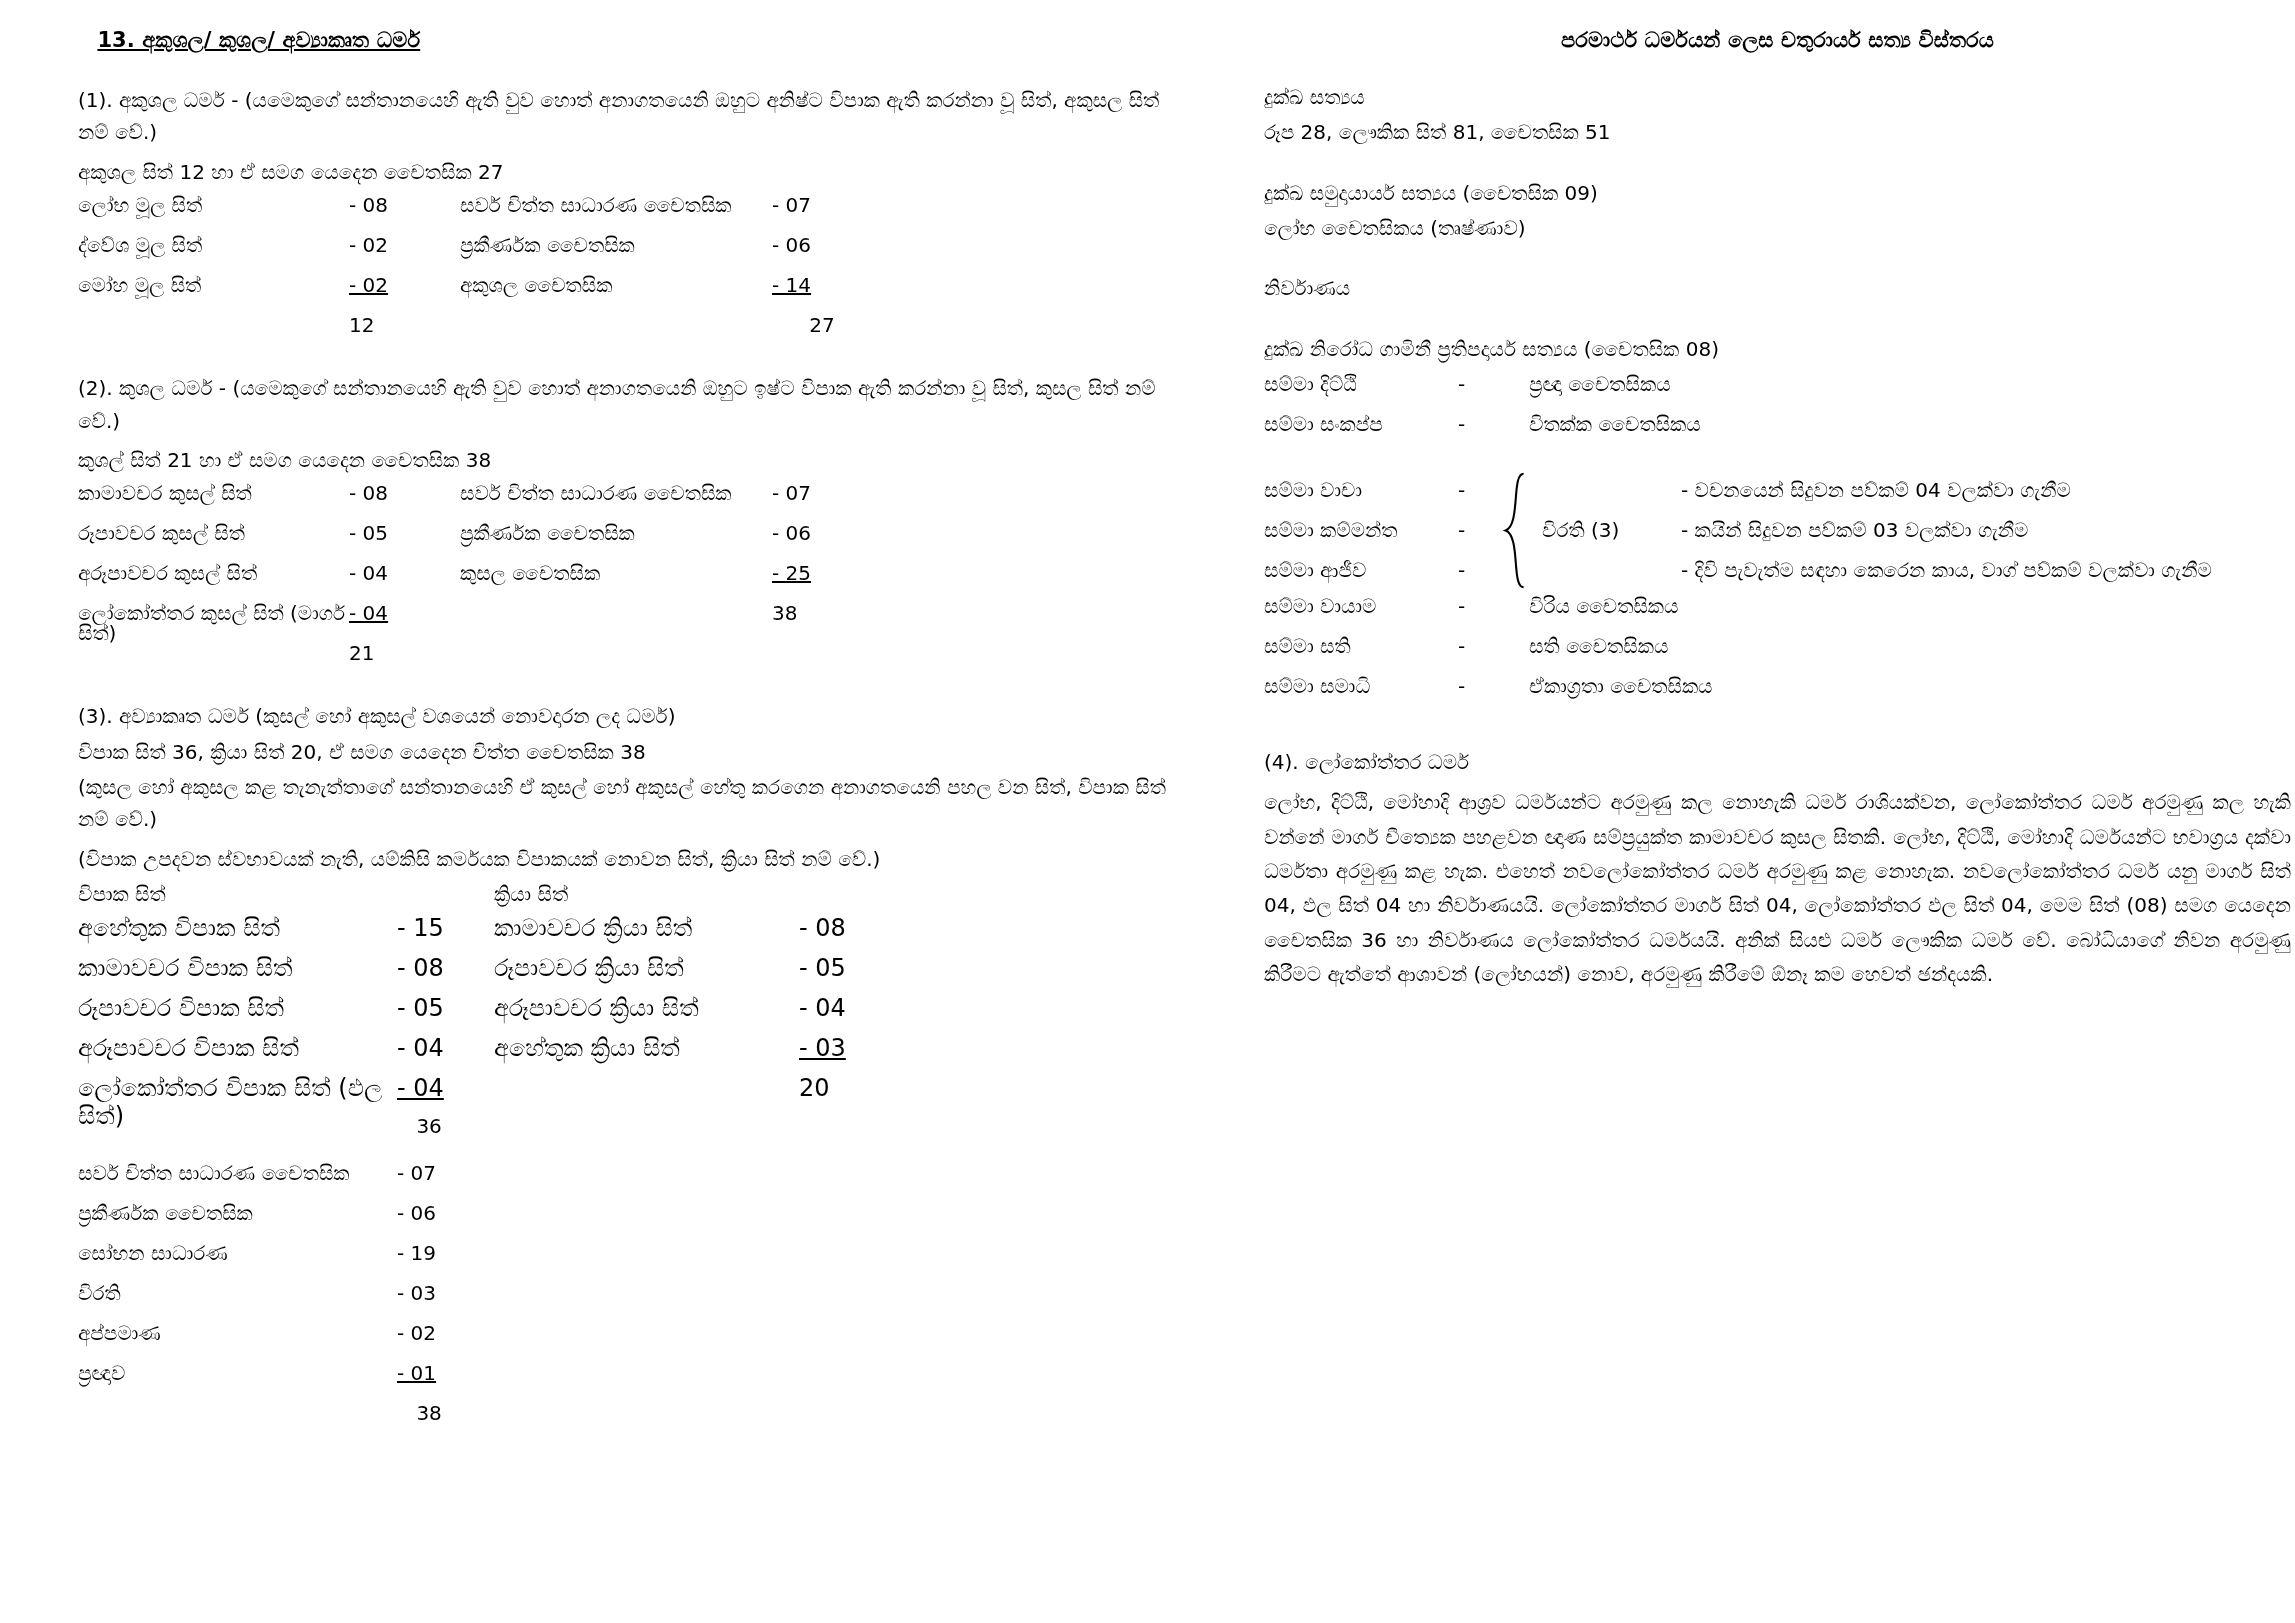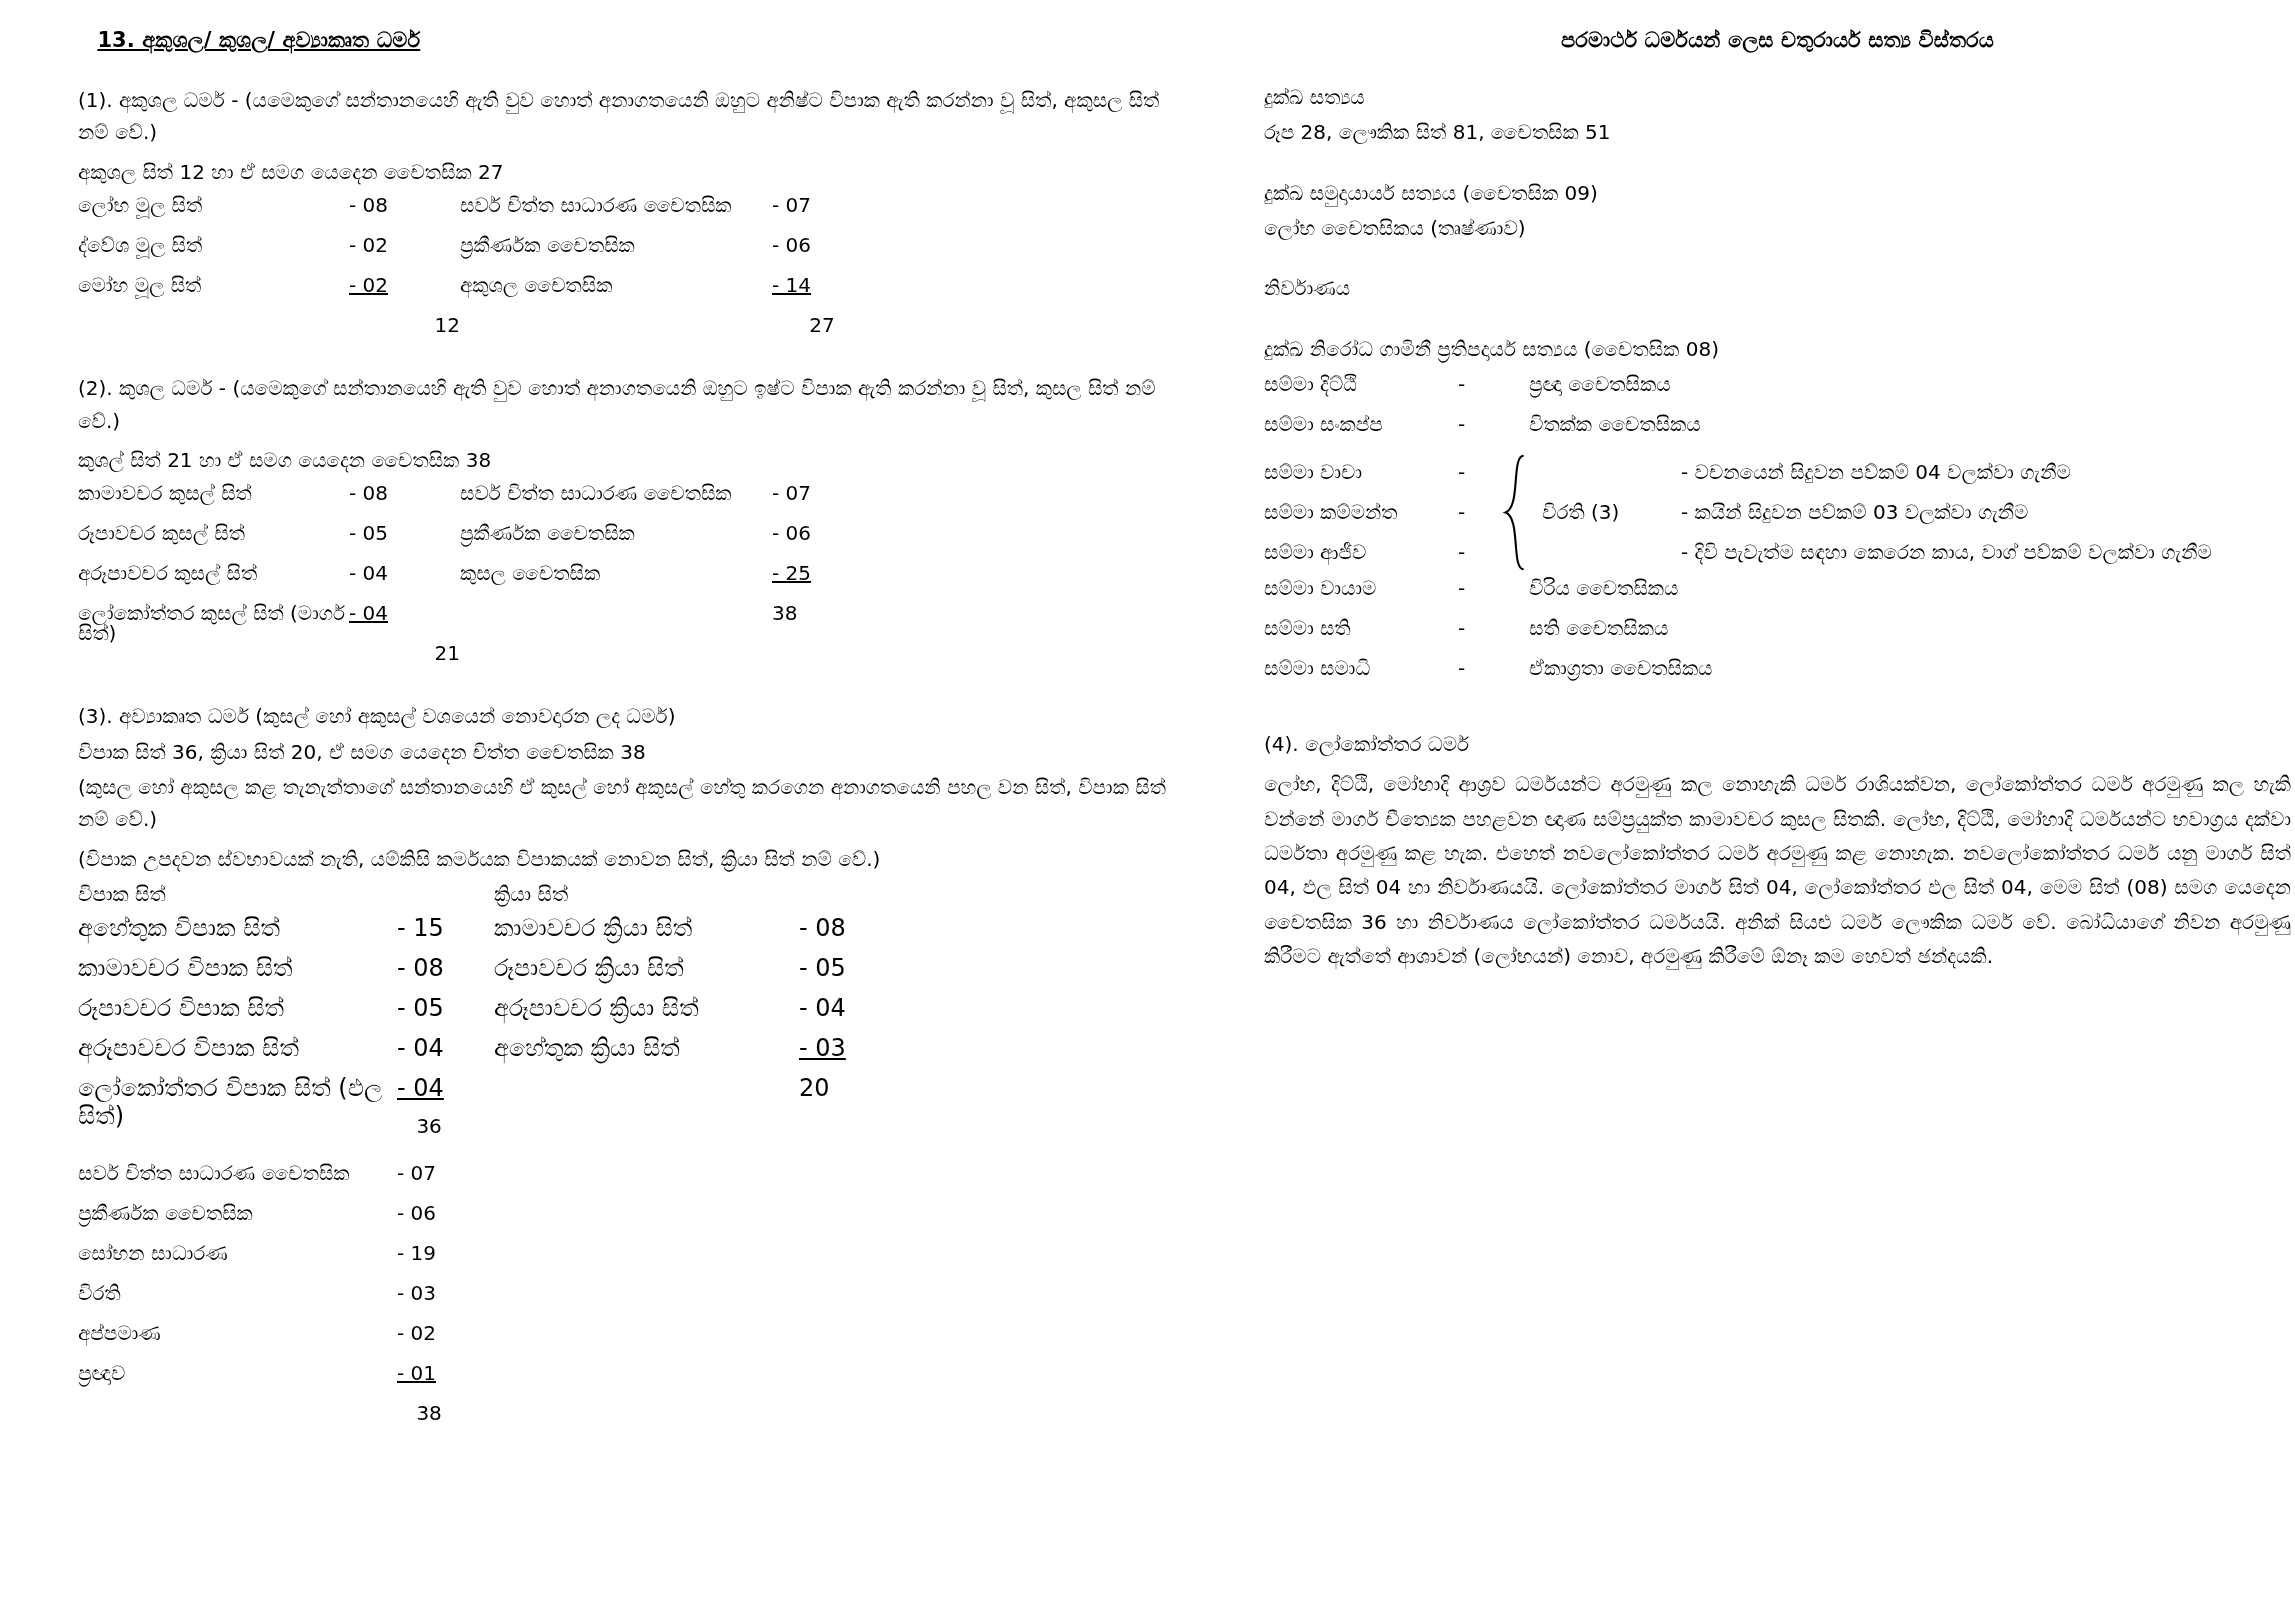"12" .sumrow .s3 { text-align: right -> none }
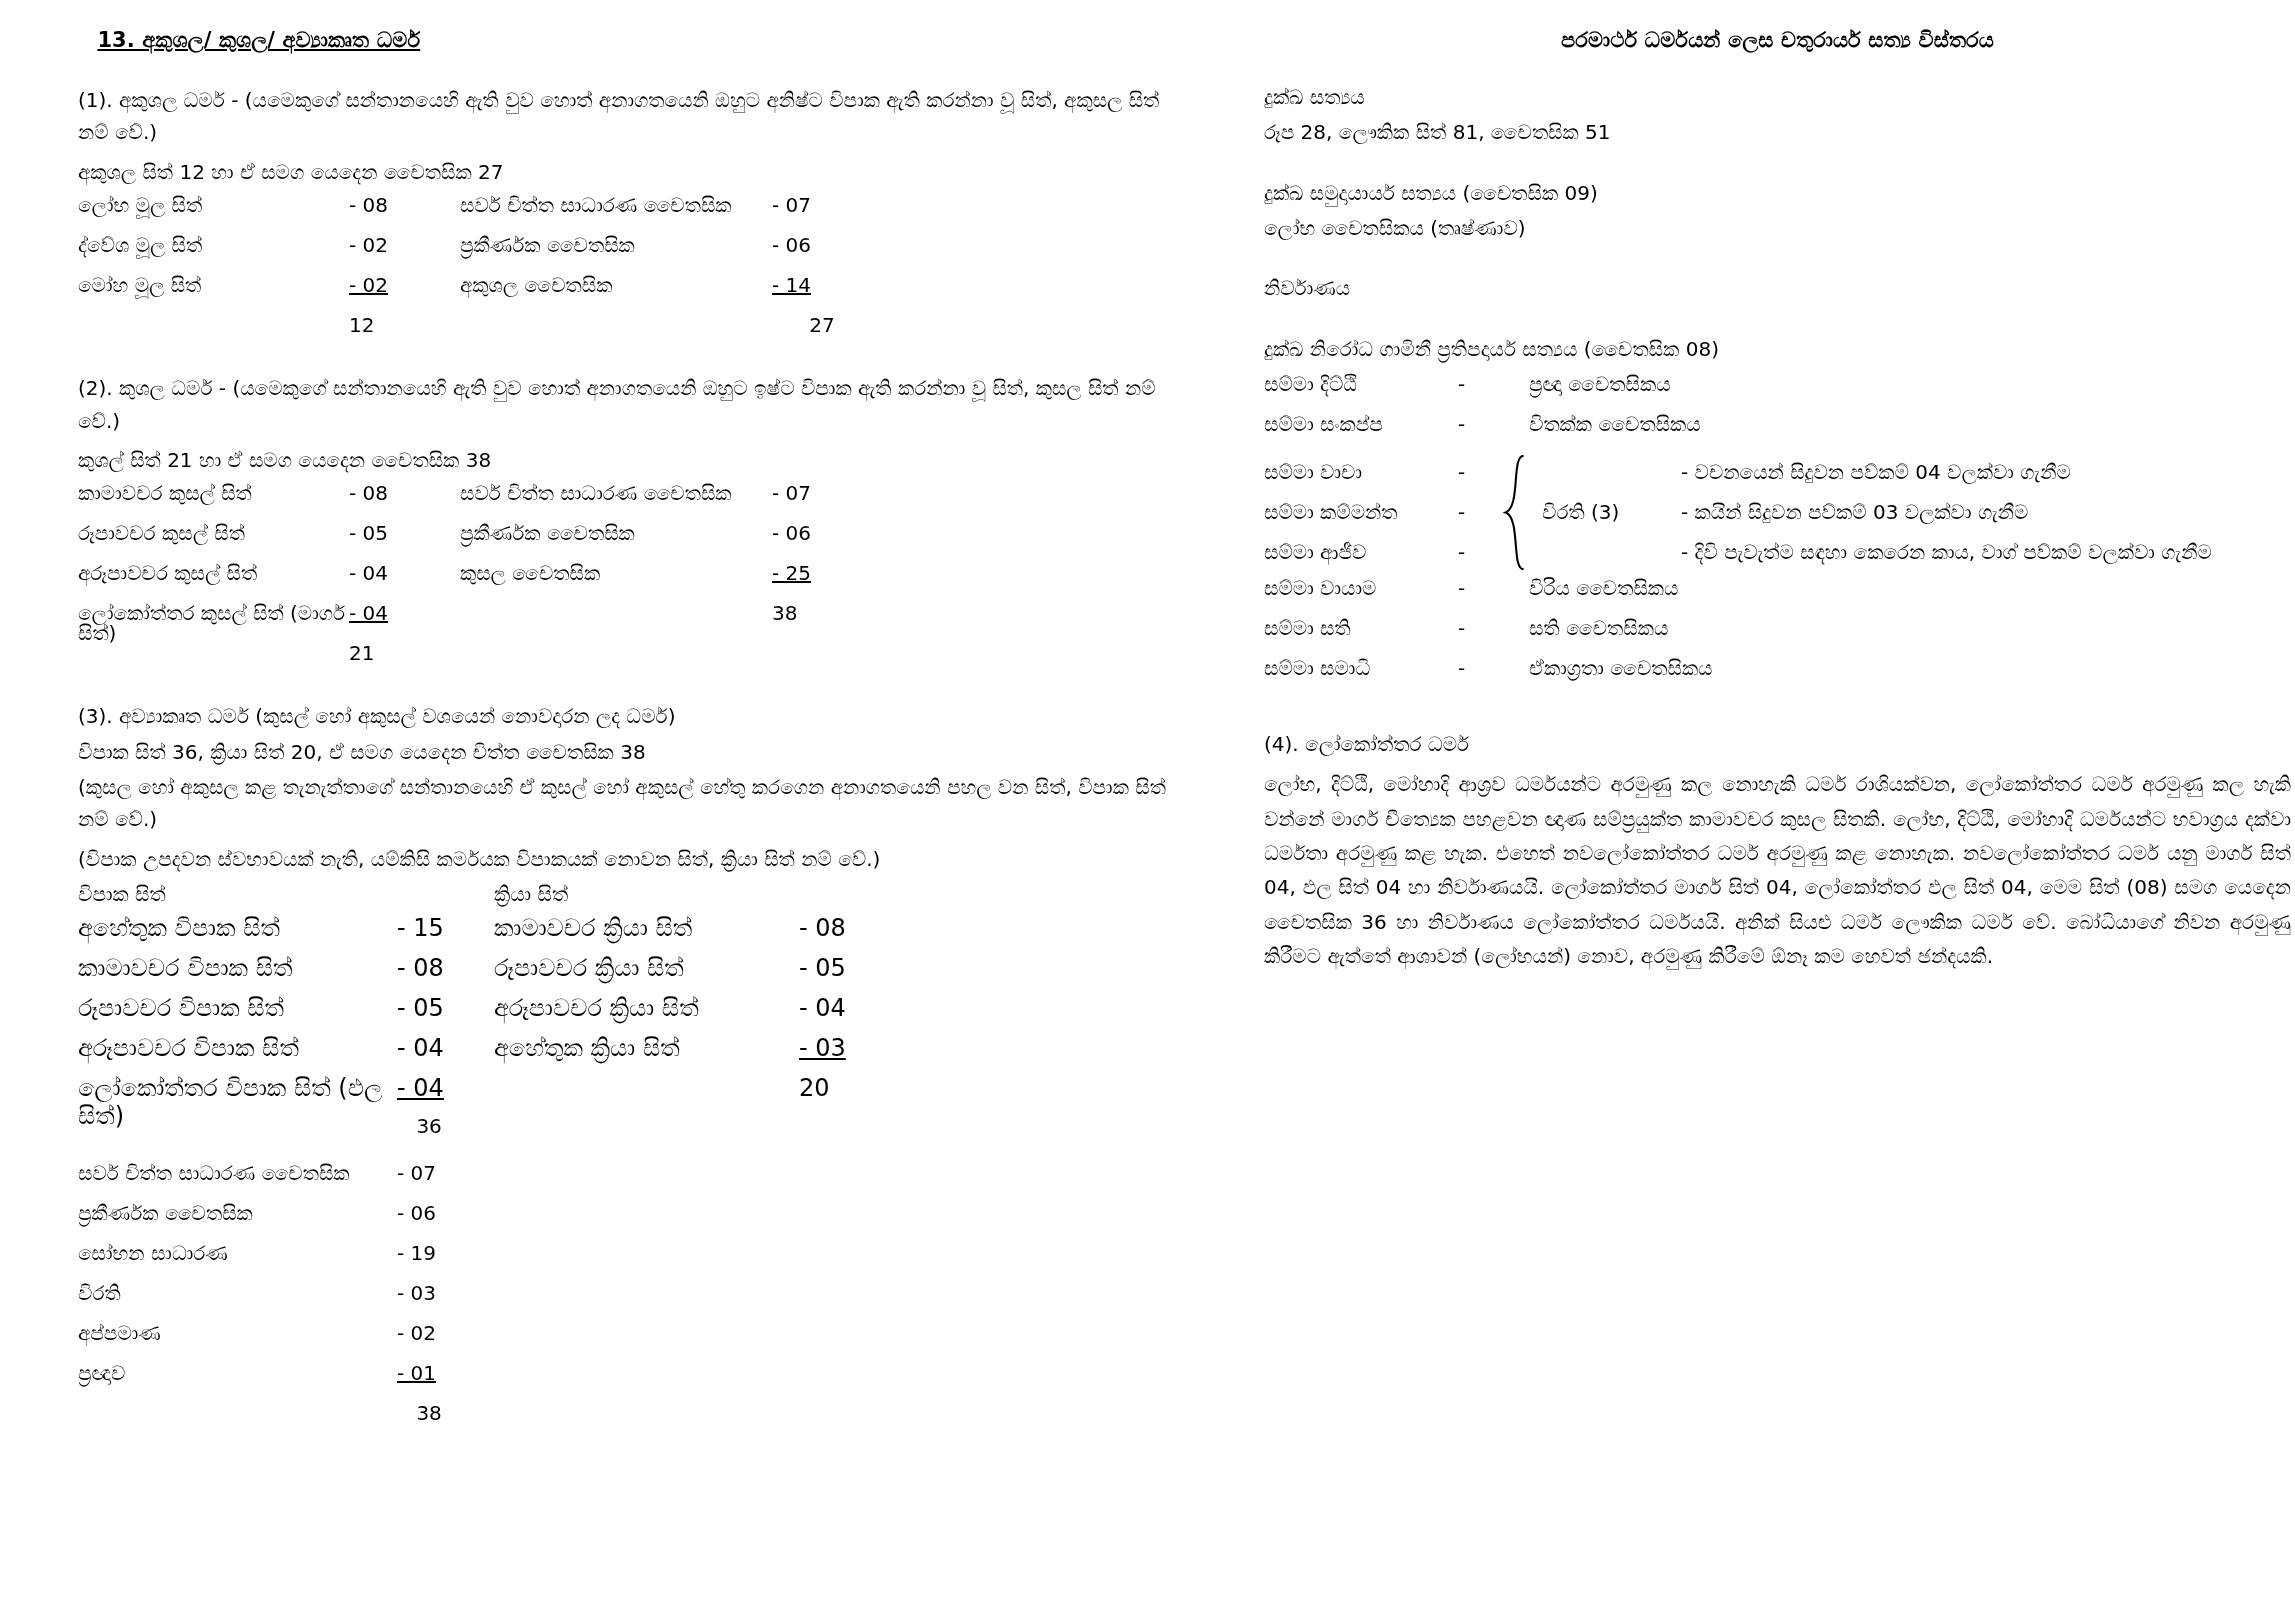"සම්මා වාචා" .brace-block { margin-top: none -> 18px }
